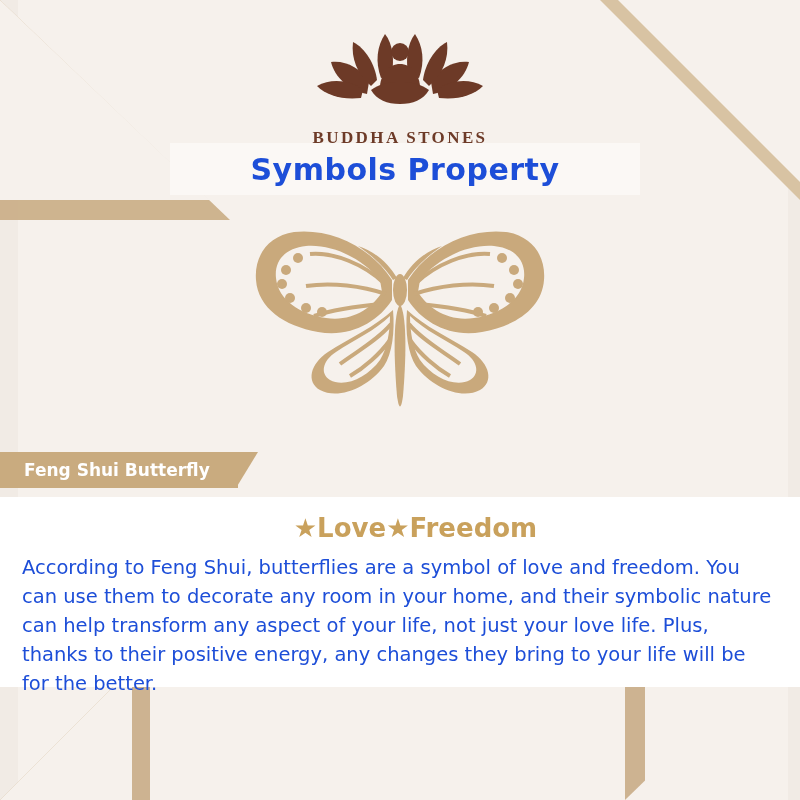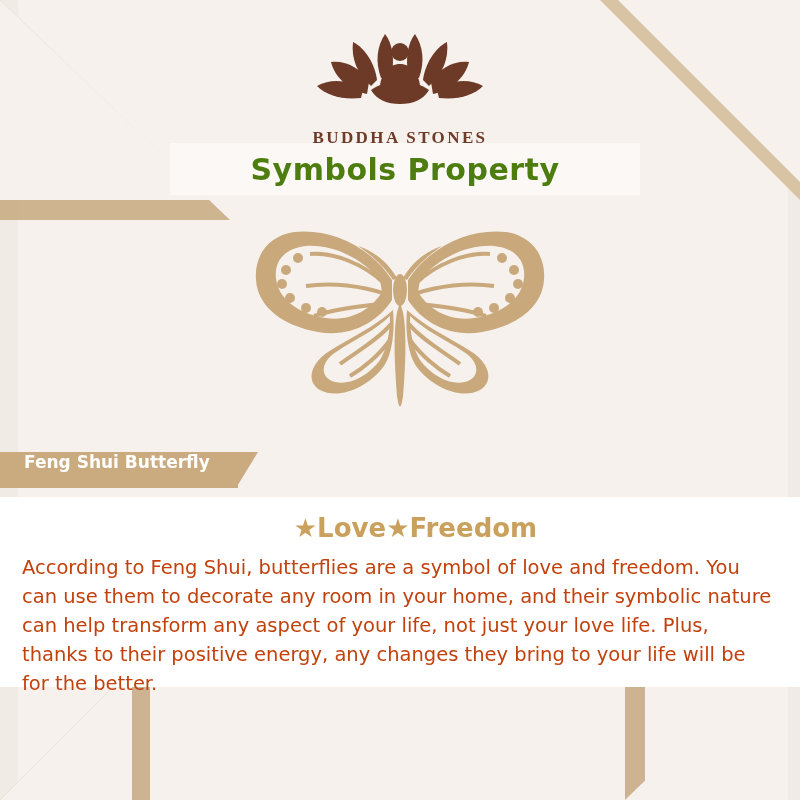"Symbols Property" .title-text { color: #4d7c0f -> #1d4ed8 }
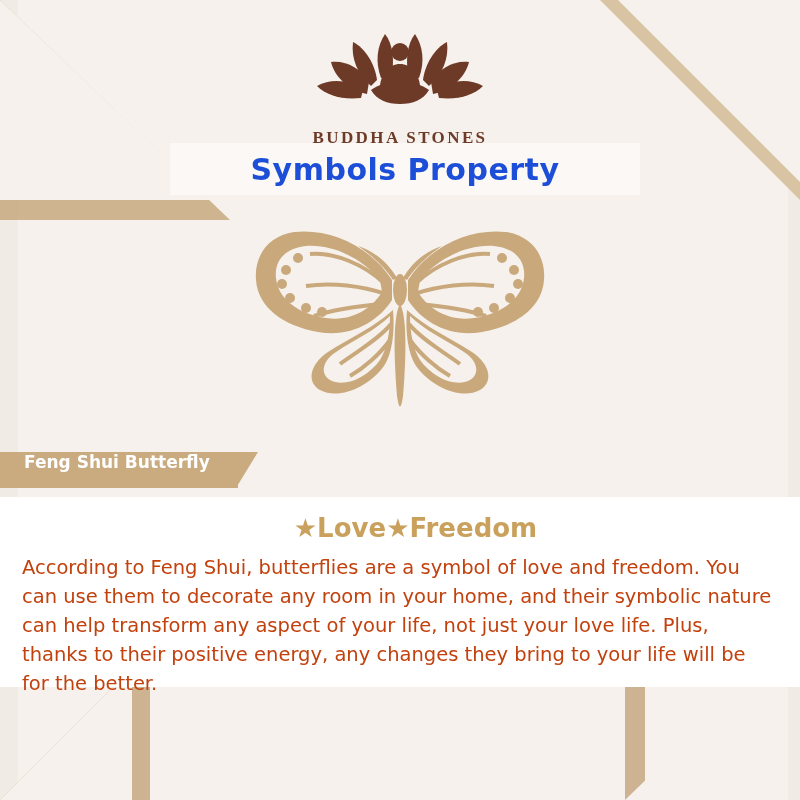"Feng Shui Butterfly" .ribbon { align-items: flex-start -> center }
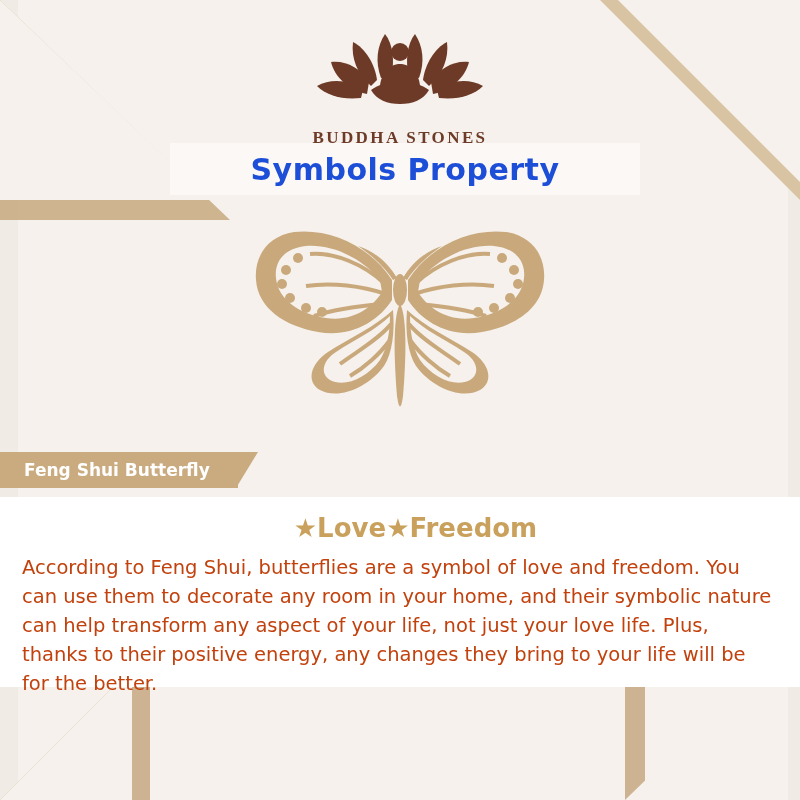"According to Feng Shui, butterflies" .body-text { color: #c2410c -> #1d4ed8 }
